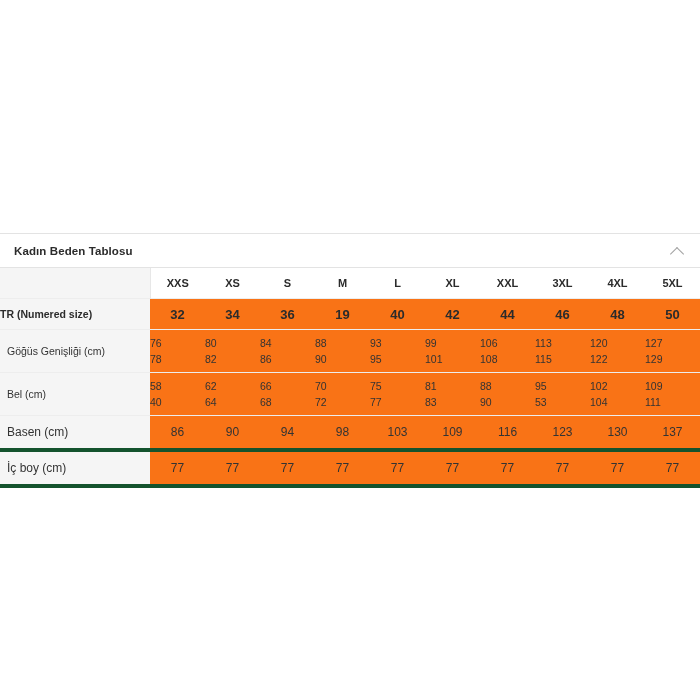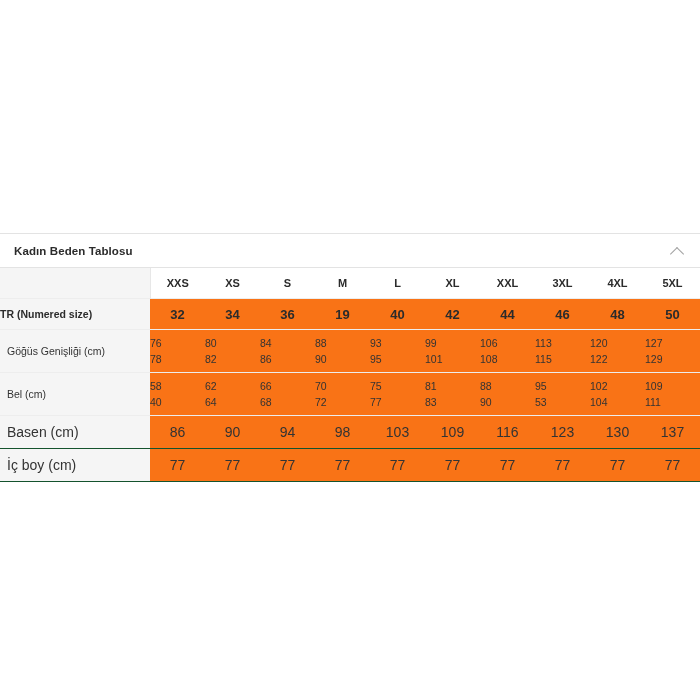"Basen (cm)" tr.row-single td { border-bottom: 1px solid #14532d -> 4px solid #14532d; font-size: 14px -> 12px }
